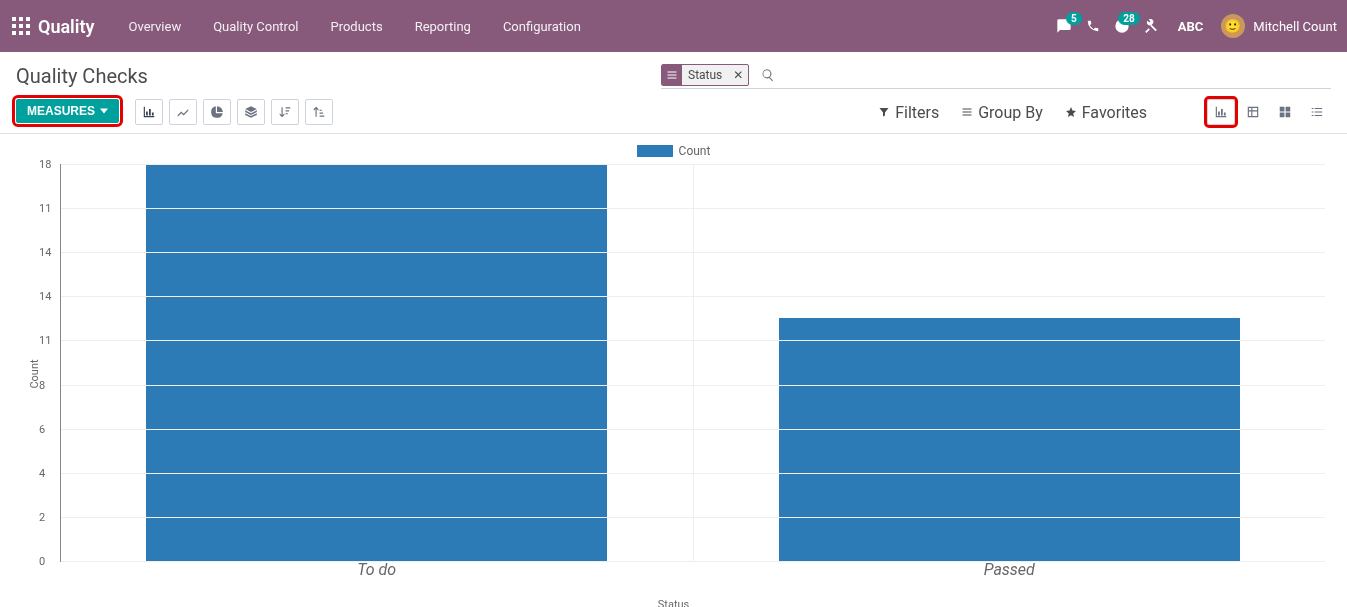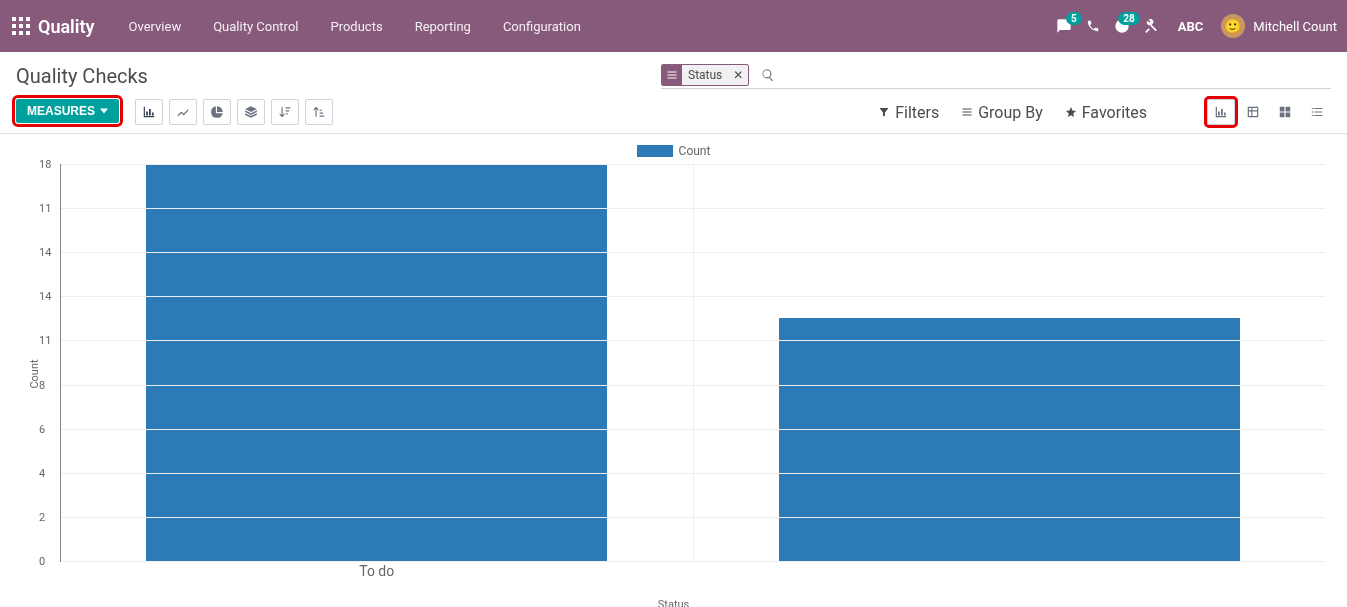"To do" .xtick { font-size: 14px -> 16px; font-style: none -> italic }
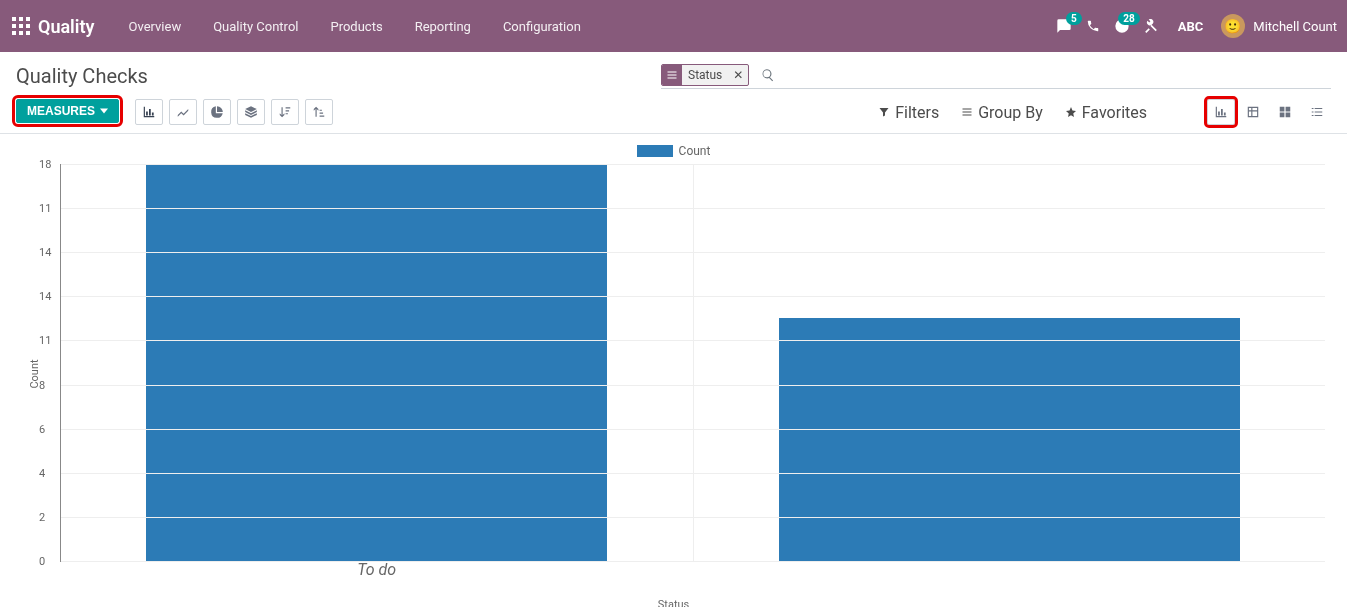"Passed" div.xtick { html: none -> <div>Passed</div> }
